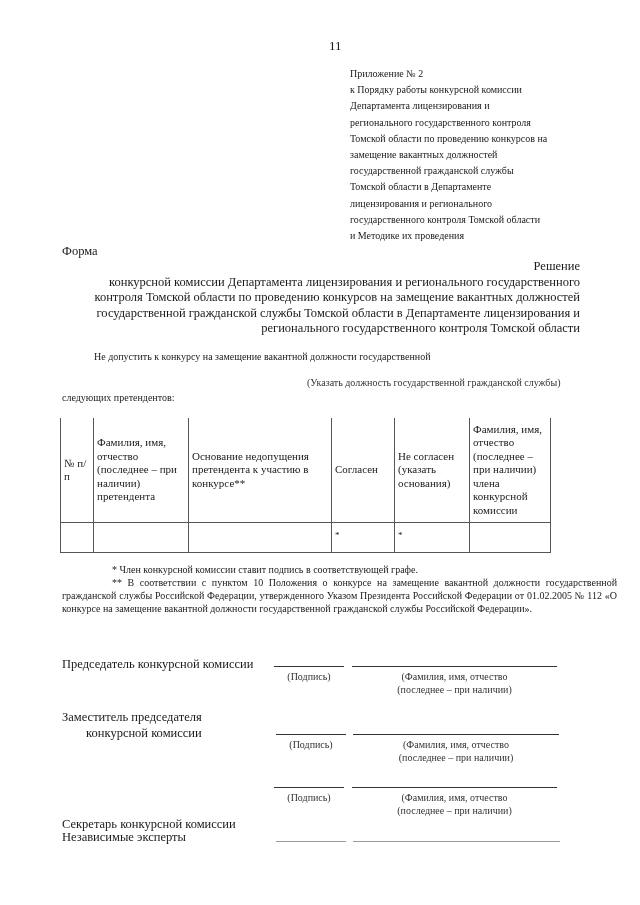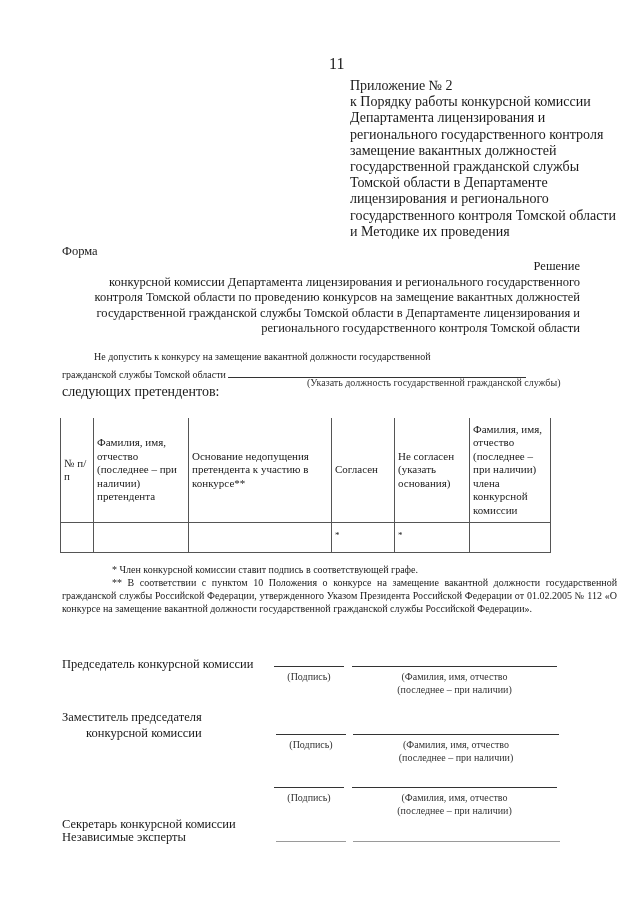"11" .pagenum { font-size: 16px -> 13px; margin-top: 17px -> none }
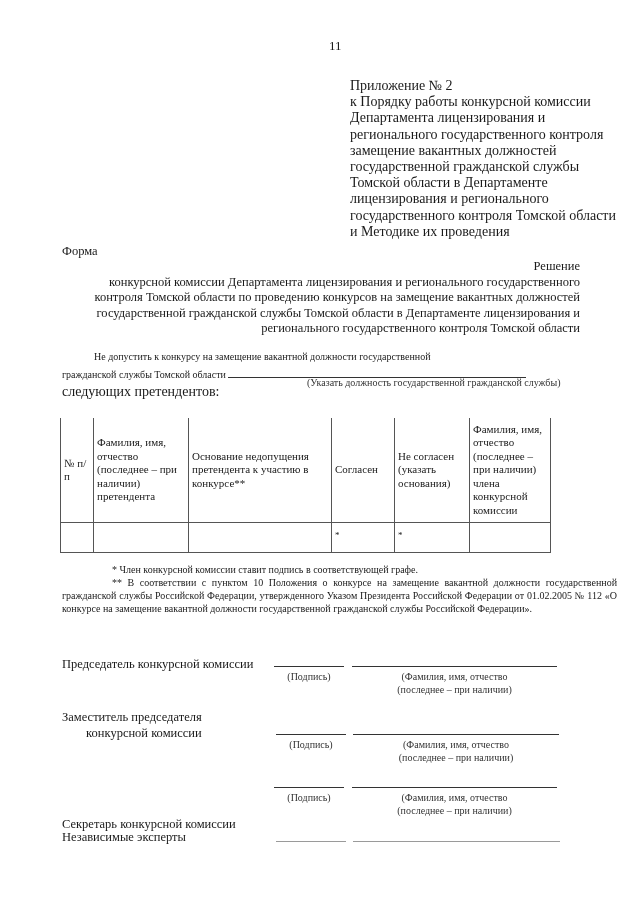"Приложение № 2" .appendix { font-size: 14px -> 10px; margin-top: 12px -> none }
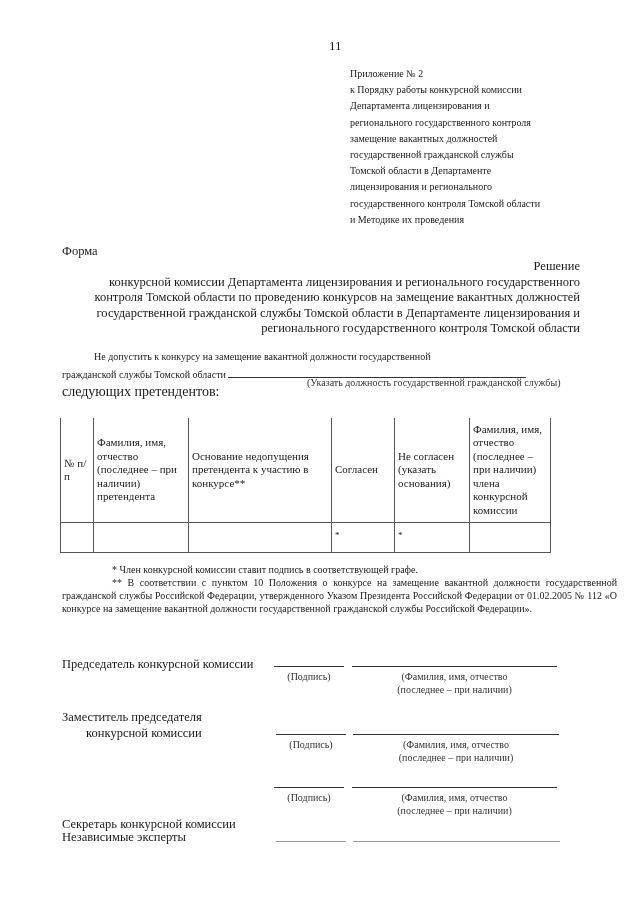"Томской области по проведению конкурсов" div { html: none -> <div>Томской области по проведению конкурсов на</div> }
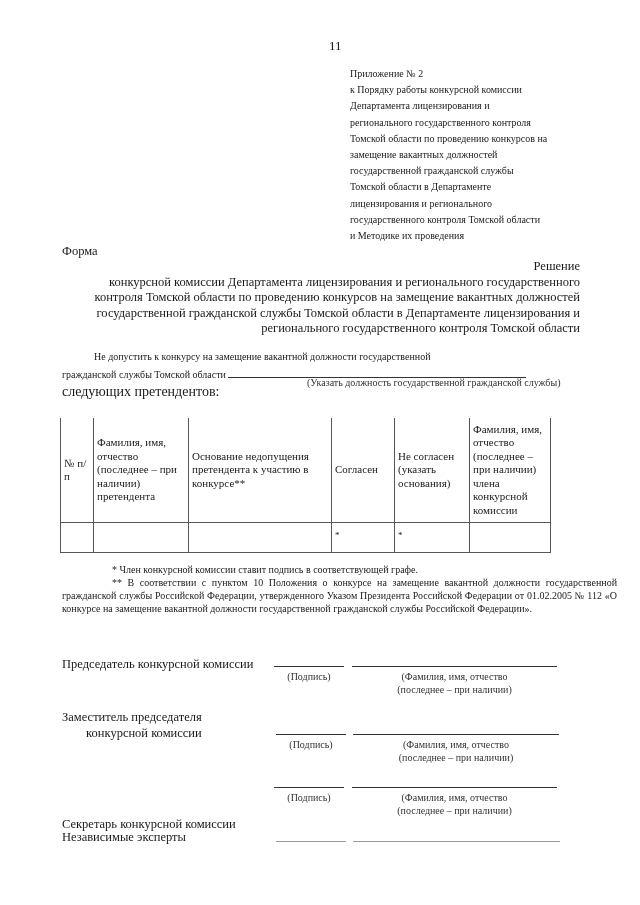"гражданской службы Томской области" div { html: <div><span>гражданской службы Томской области</span> <span></span></div> -> none }
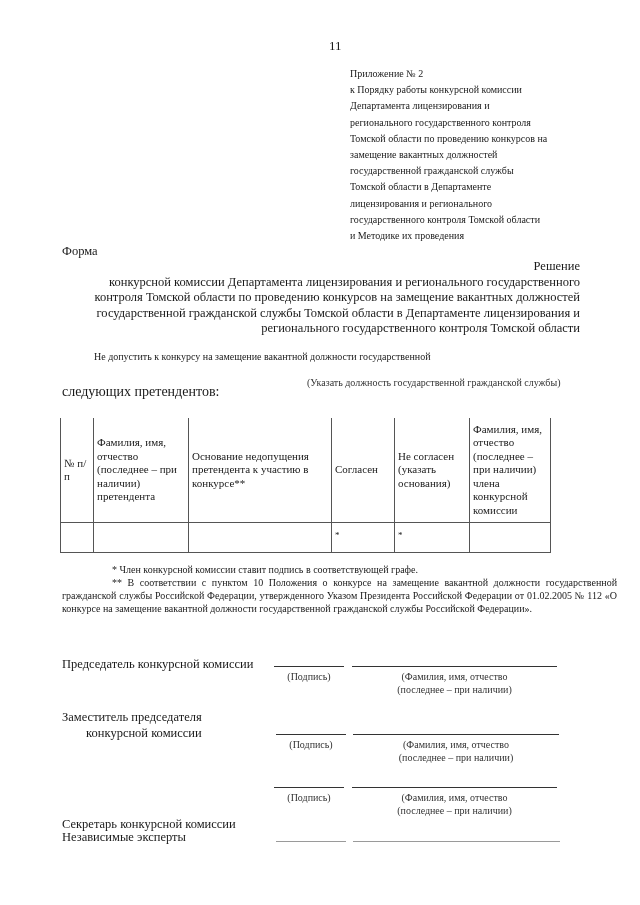"следующих претендентов:" .p2 { font-size: 14px -> 10px; top: 384px -> 392px }
